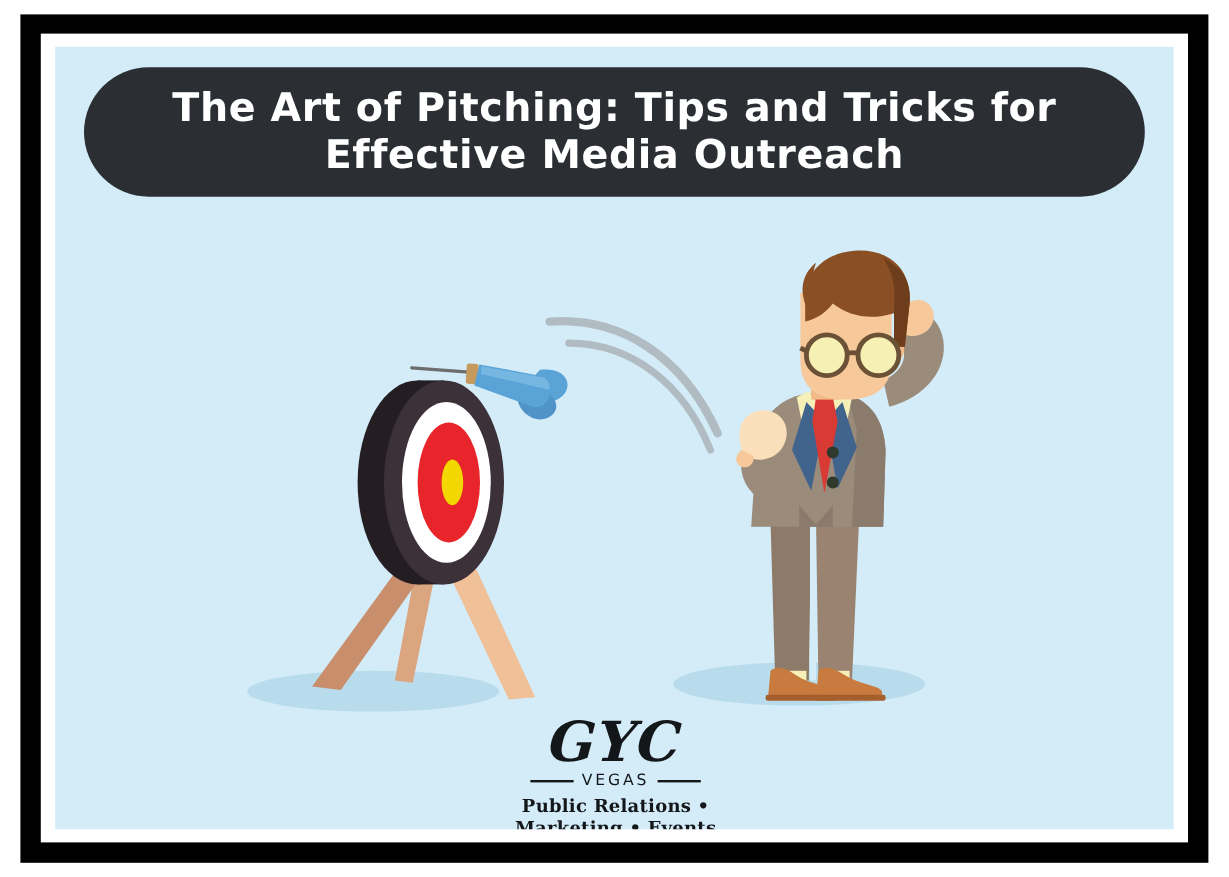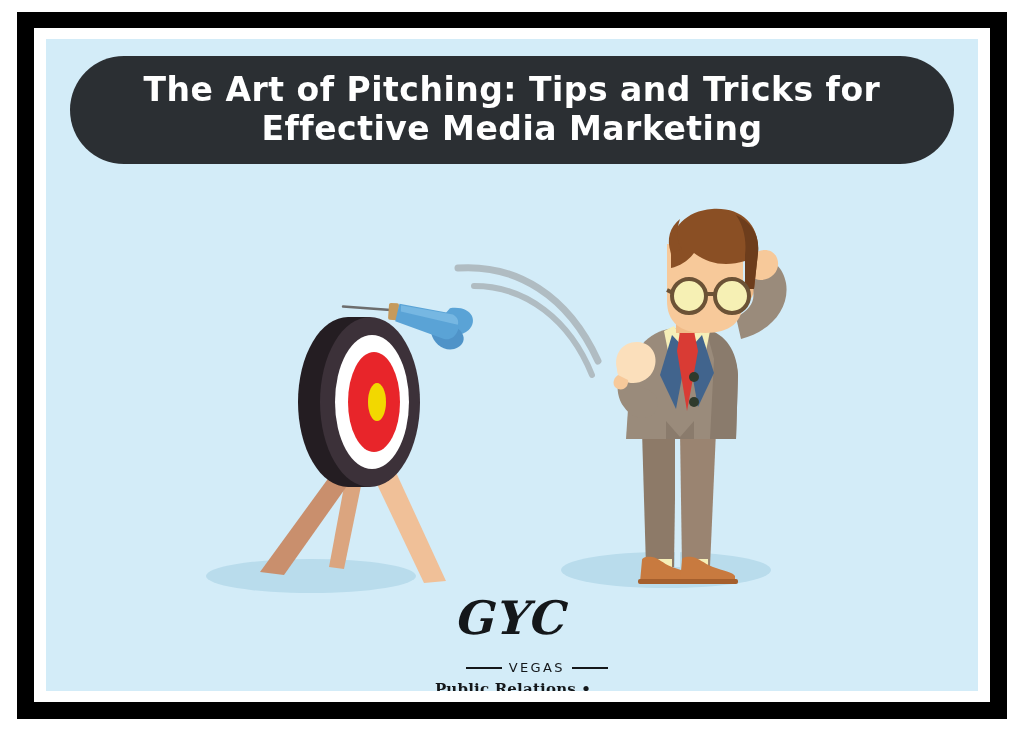"The Art of Pitching: Tips" div.title-text { text: Marketing -> Outreach }
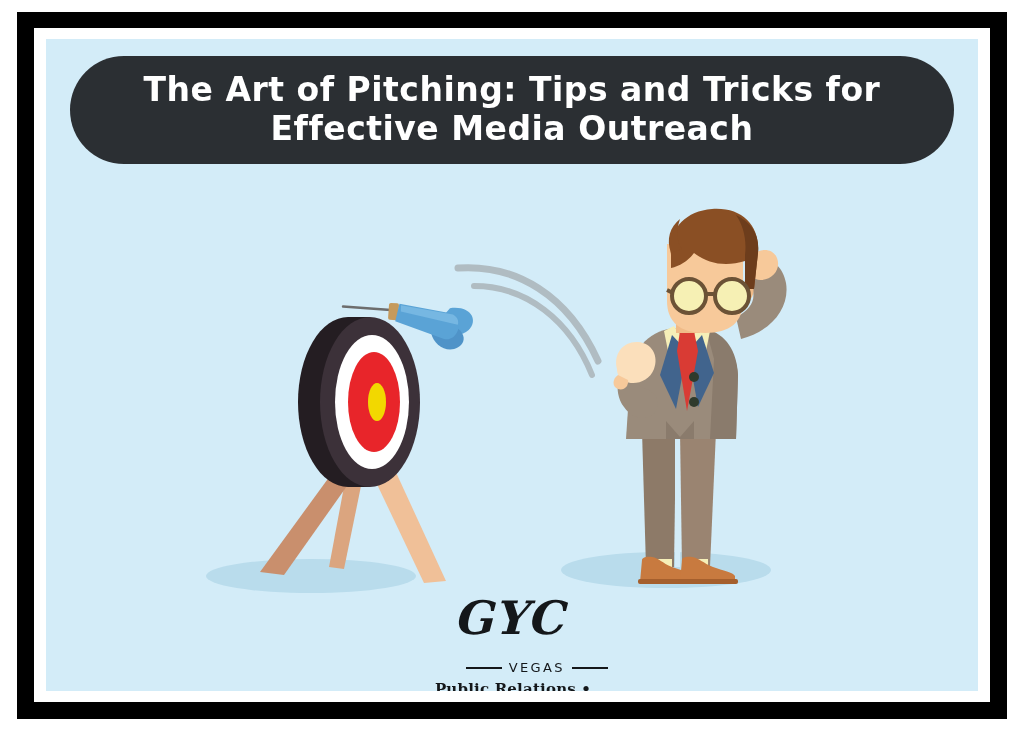"VEGAS" .logo-city-row { justify-content: flex-end -> center; margin-top: 20px -> 3px }
